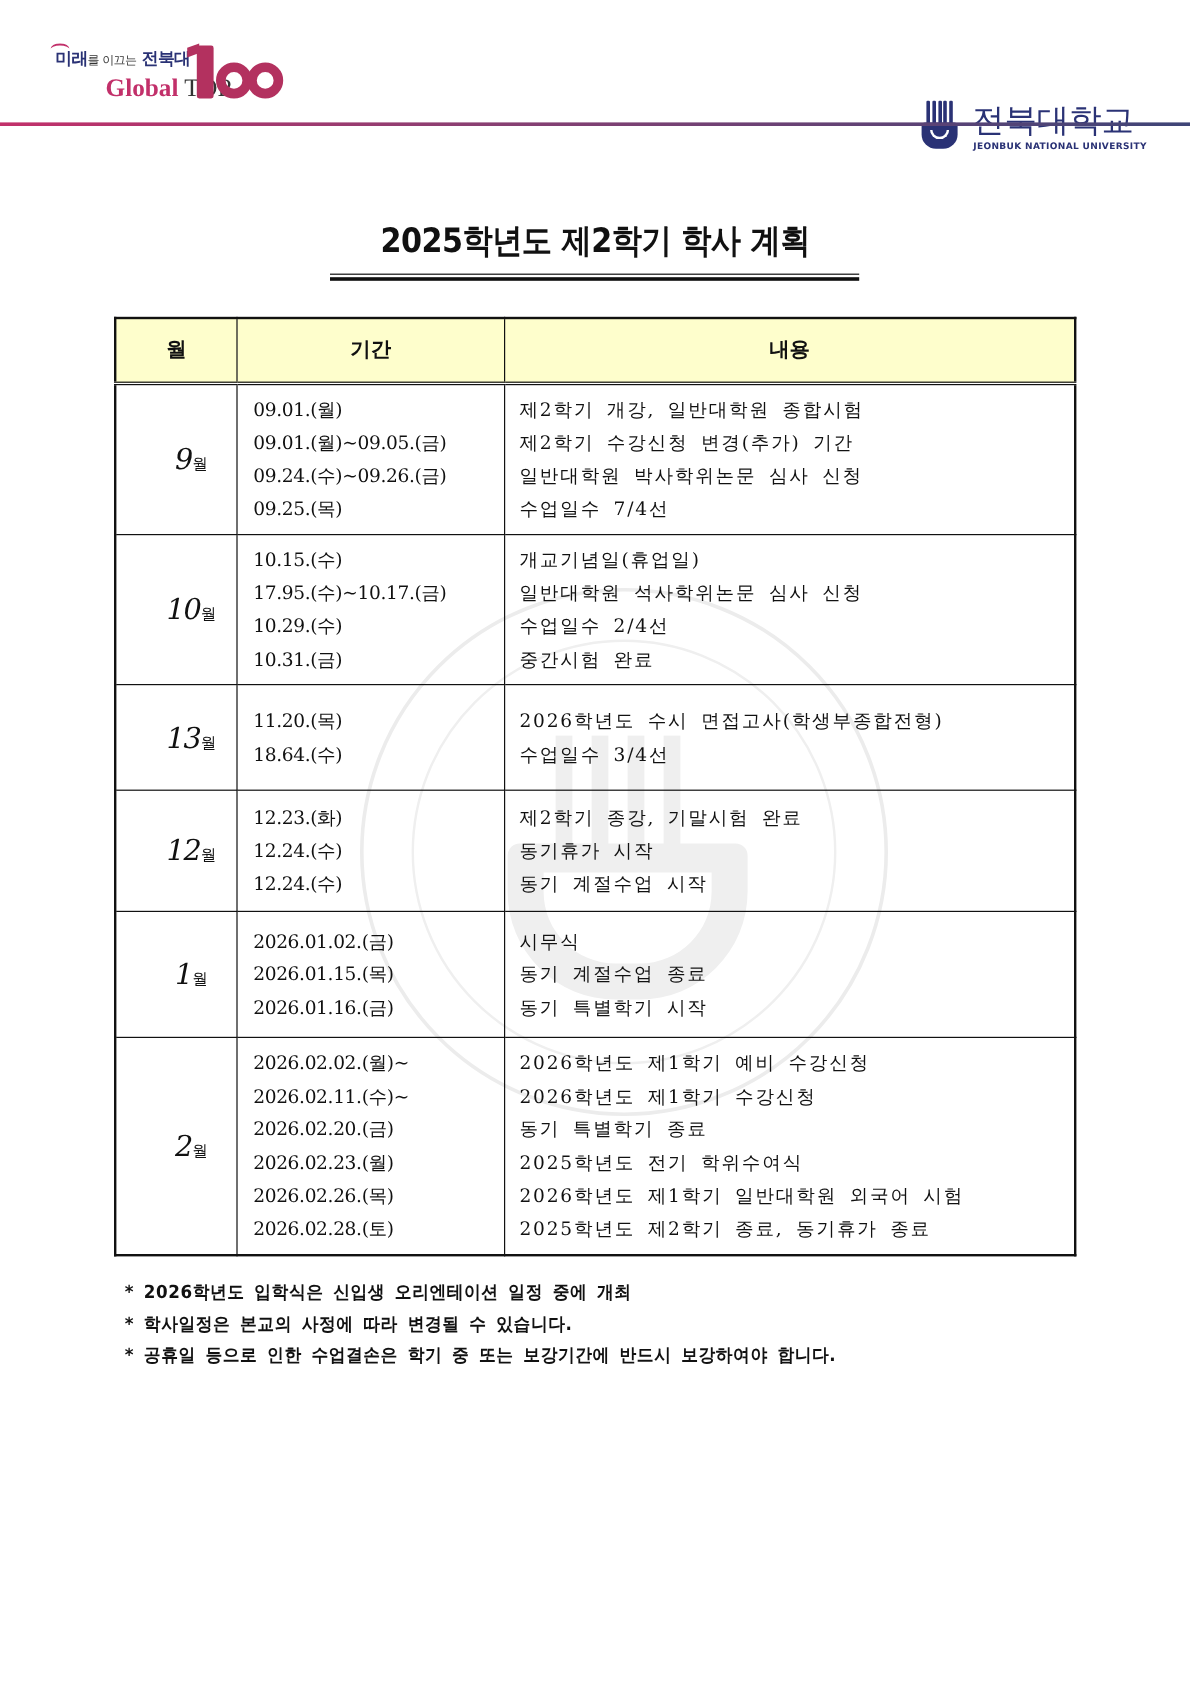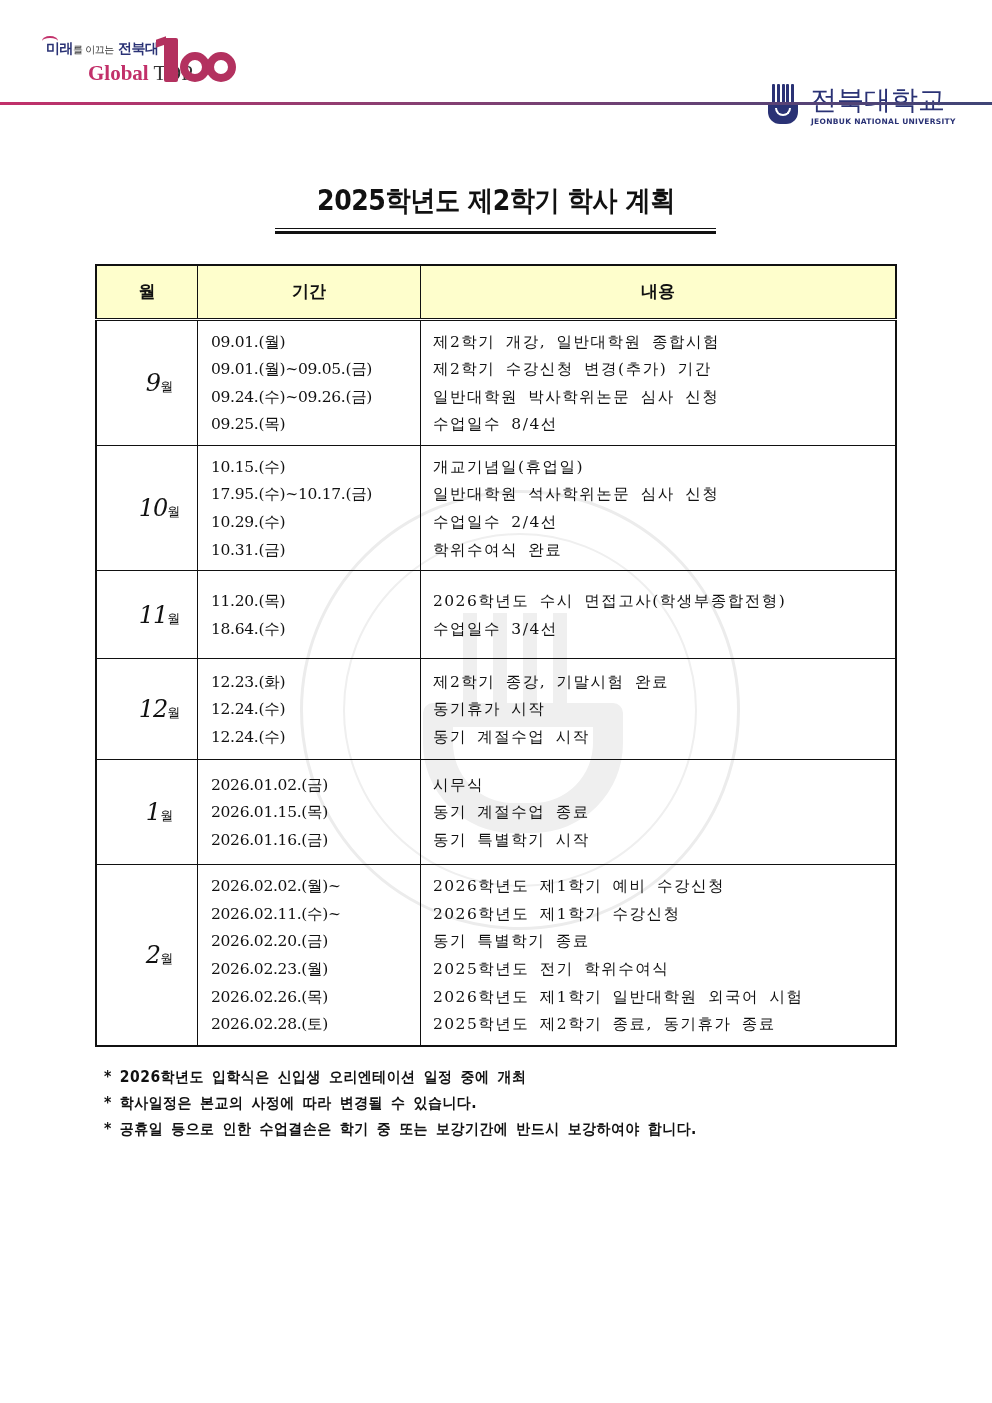"수업일수 8/4선" div.line { text: 8/4선 -> 7/4선 }
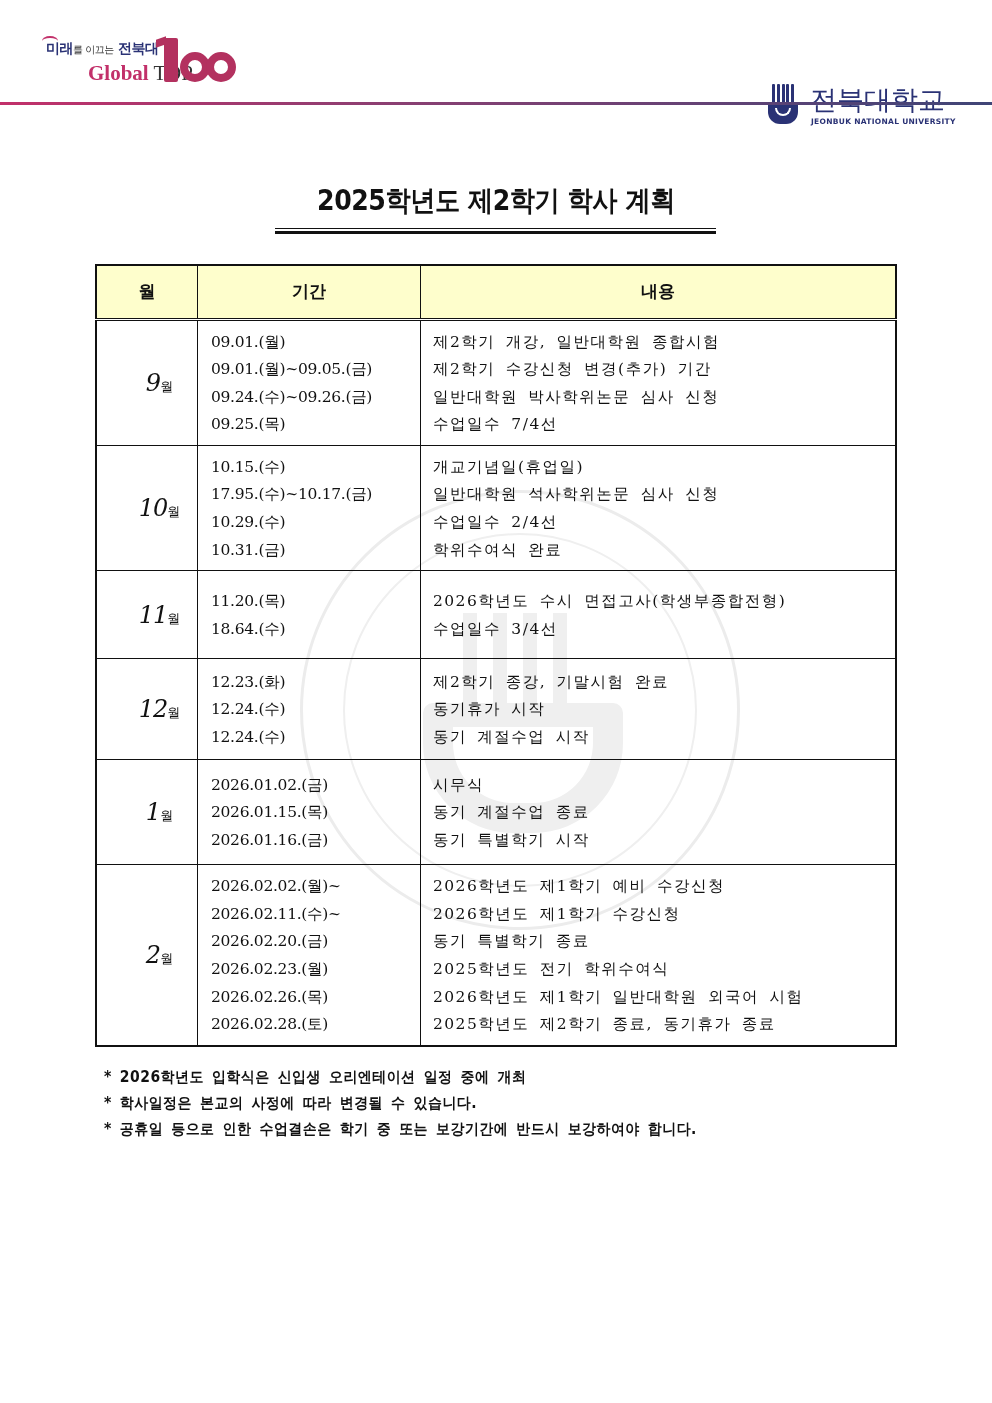"학위수여식 완료" div.line { text: 학위수여식 -> 중간시험 }
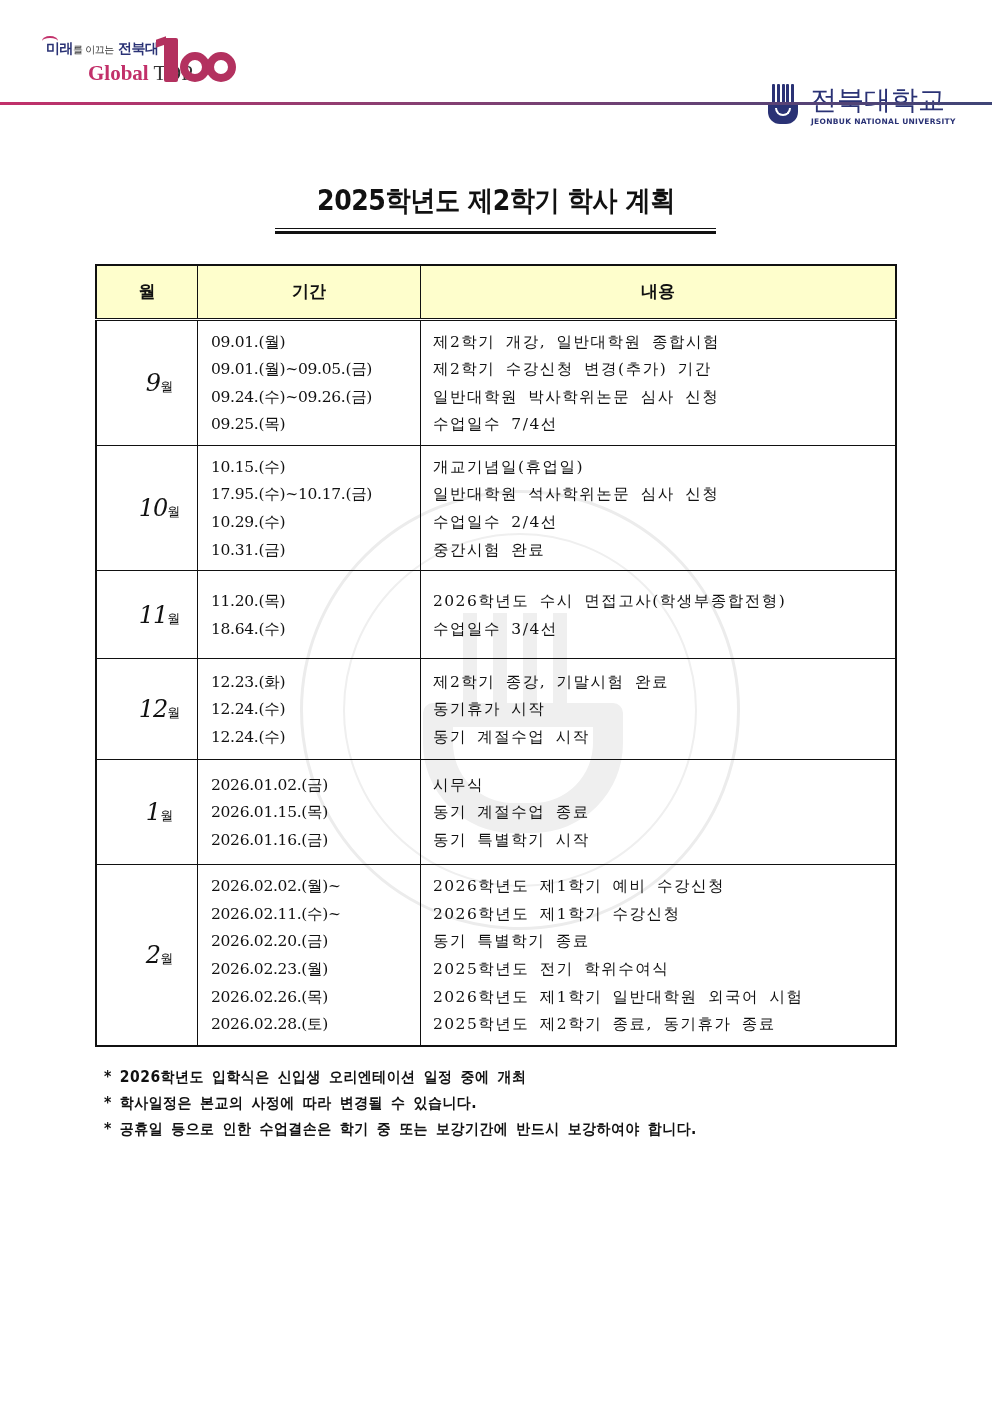"11" span.num { text: 11 -> 13 }
